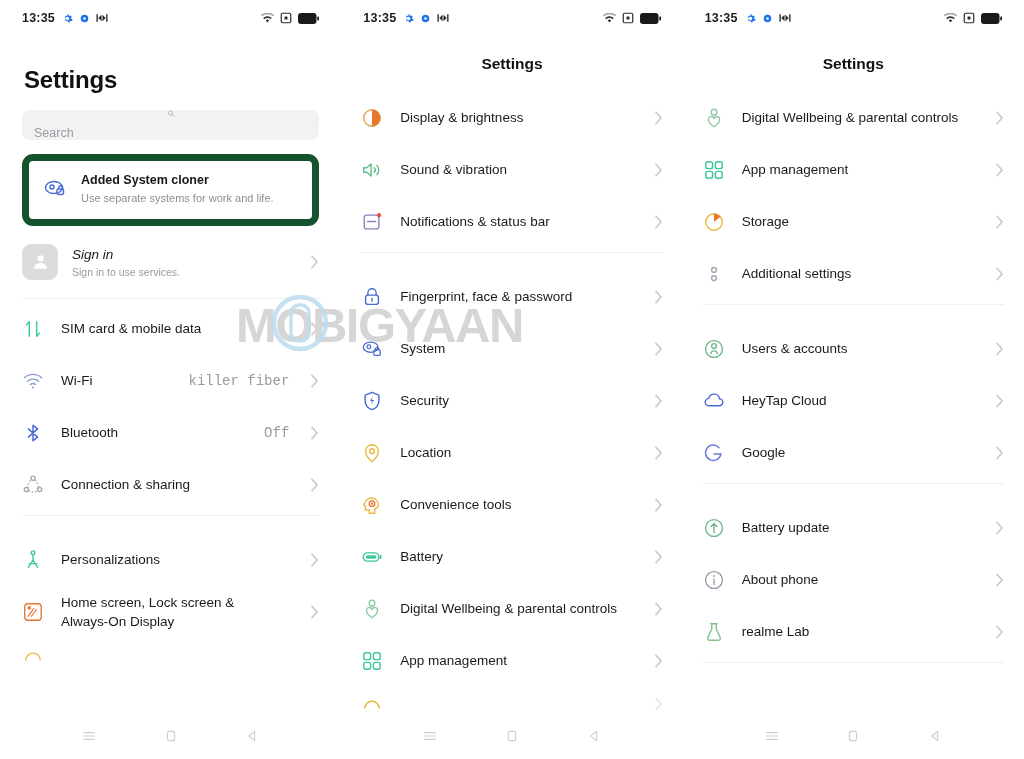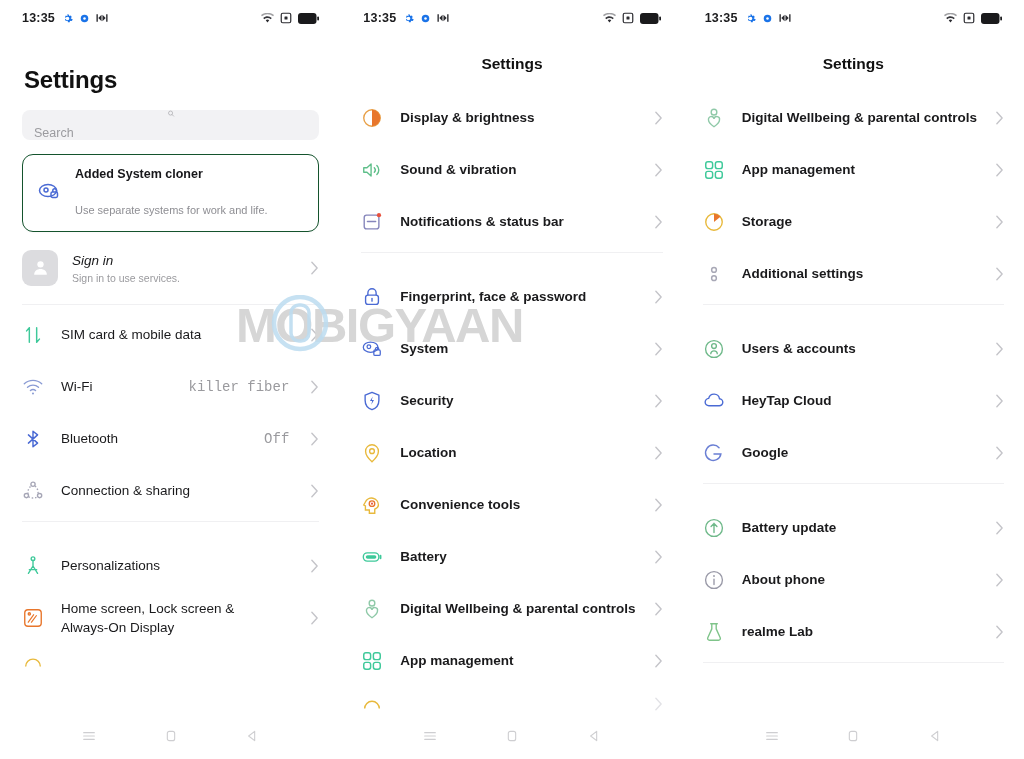"Display & brightness" .list.pad-mid { font-weight: bold -> none }
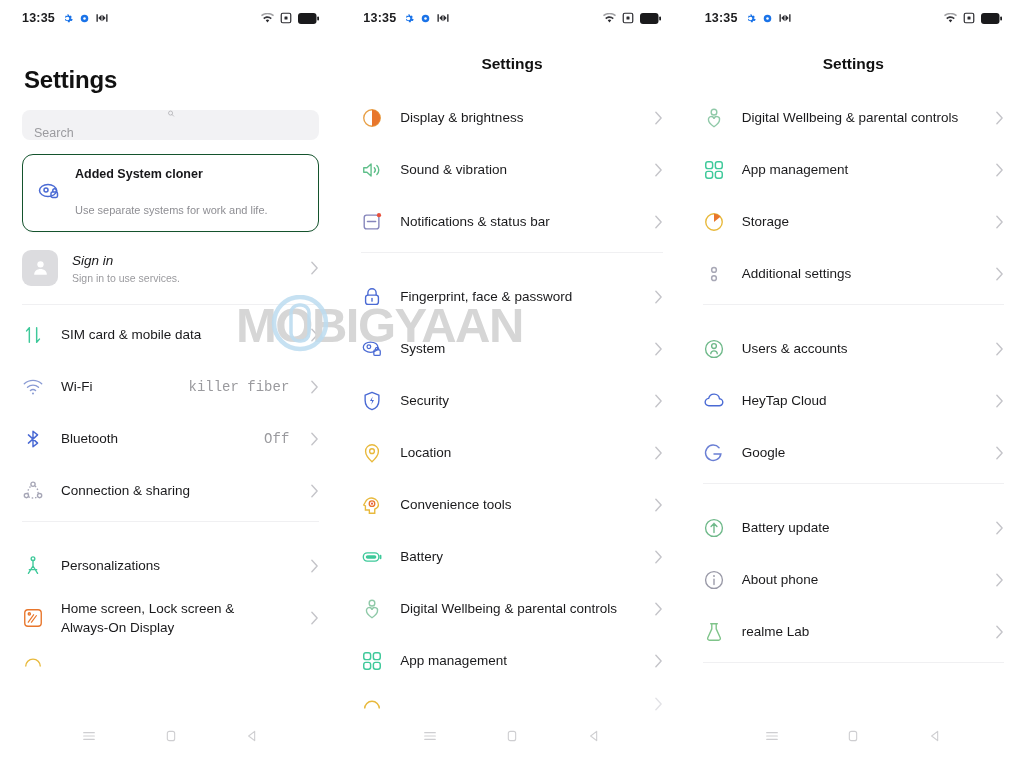"Added System cloner" .promo { border: 1px solid #14532d -> 7px solid #14532d }
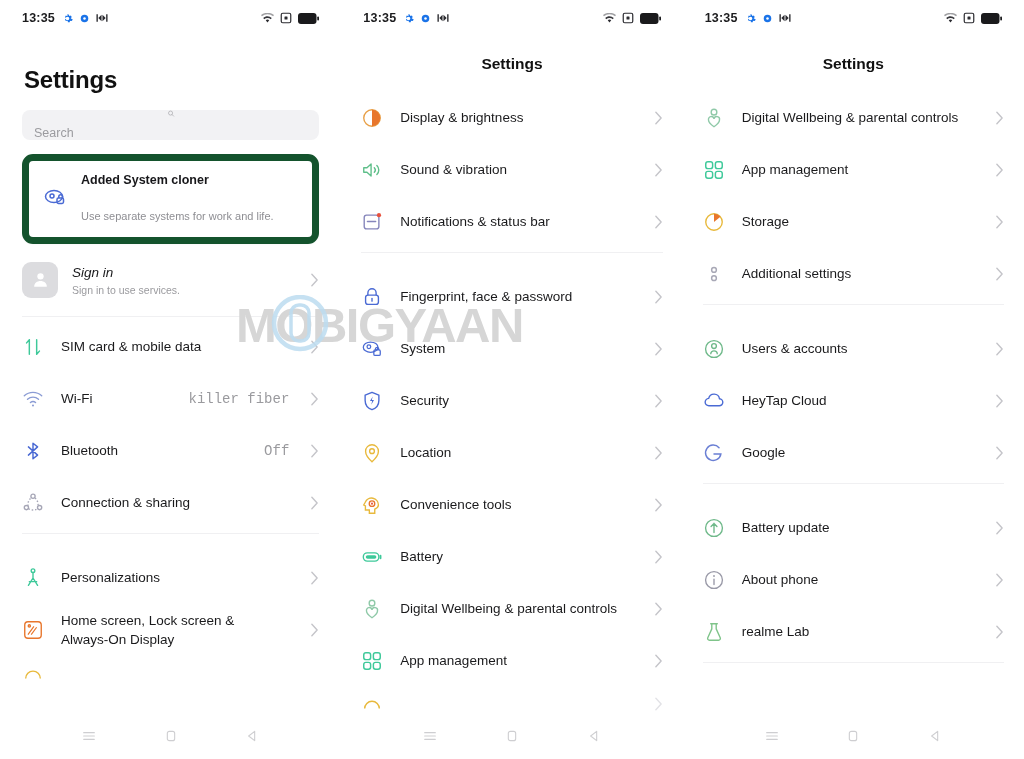"Use separate systems for work" .promo-txt-s { margin-top: 20px -> 2px }
